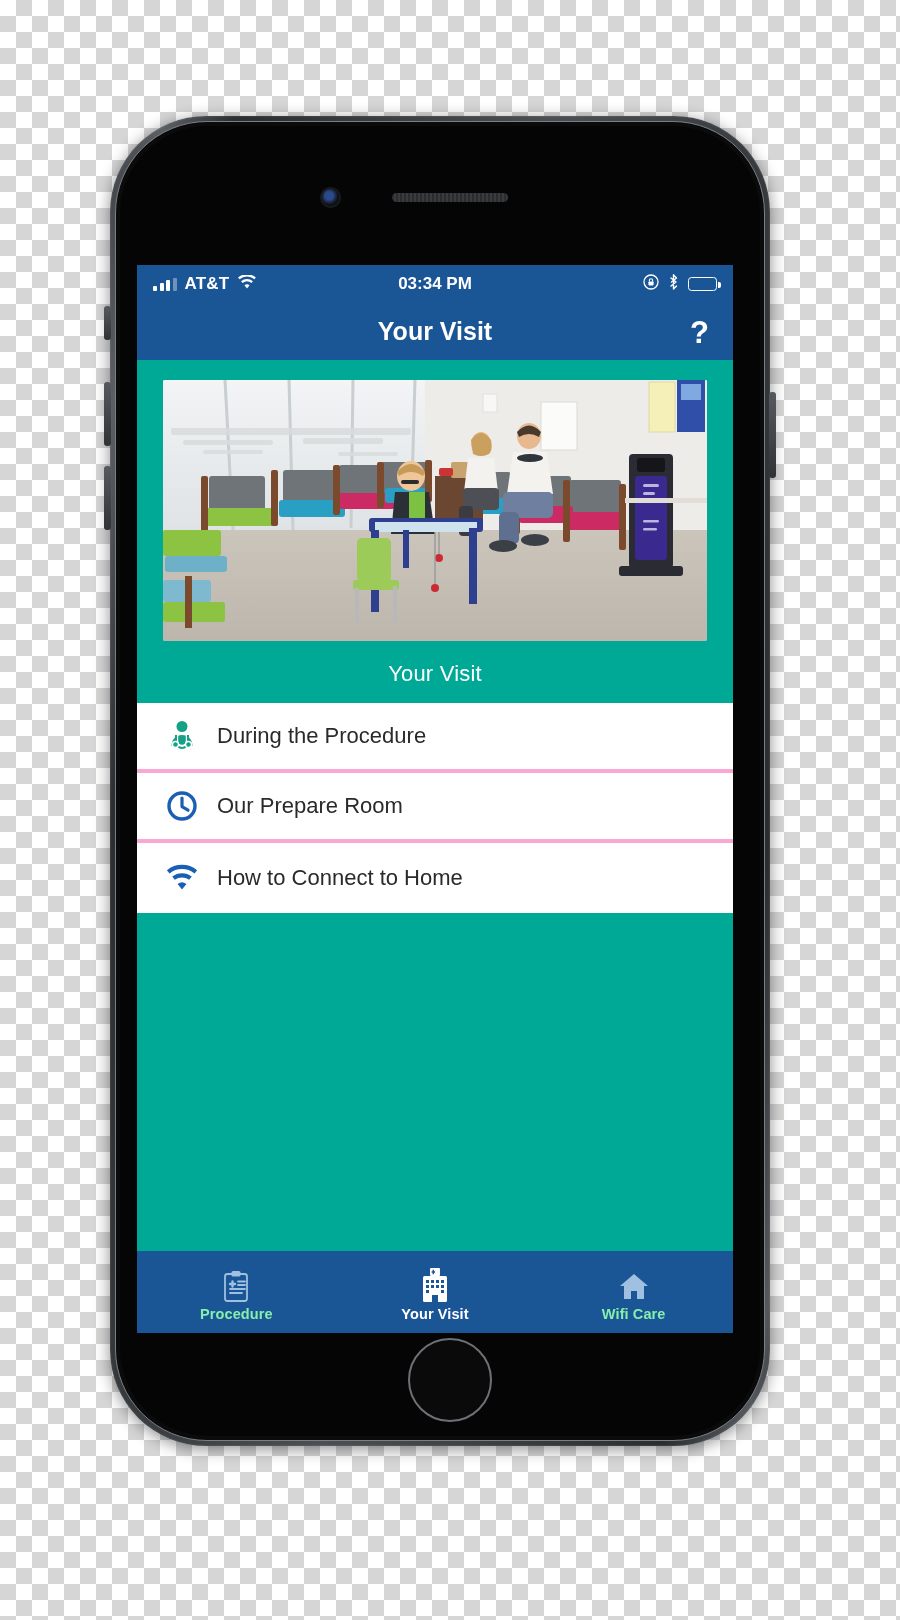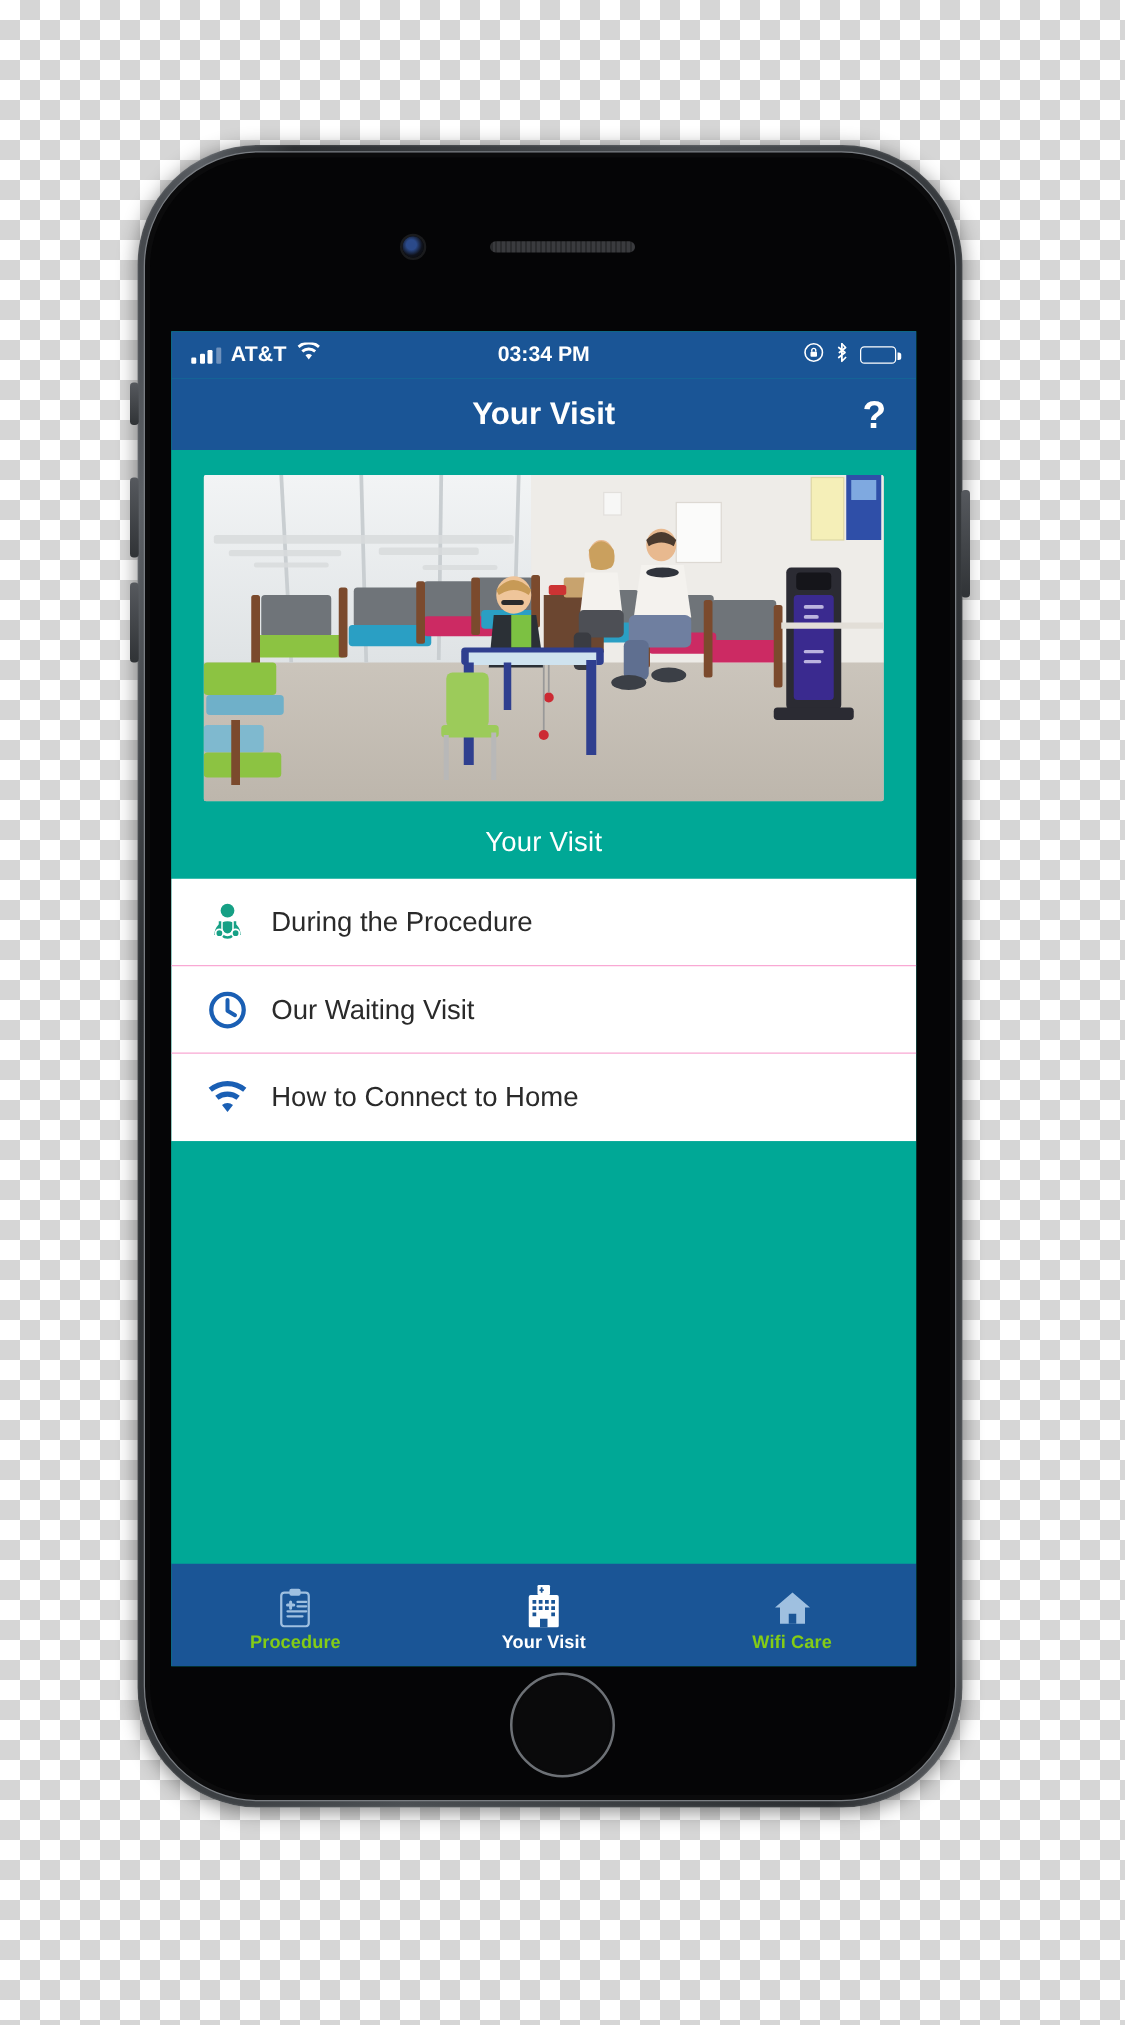"During the Procedure" .row { border-bottom: 1px solid #f9a8d4 -> 4px solid #f9a8d4 }
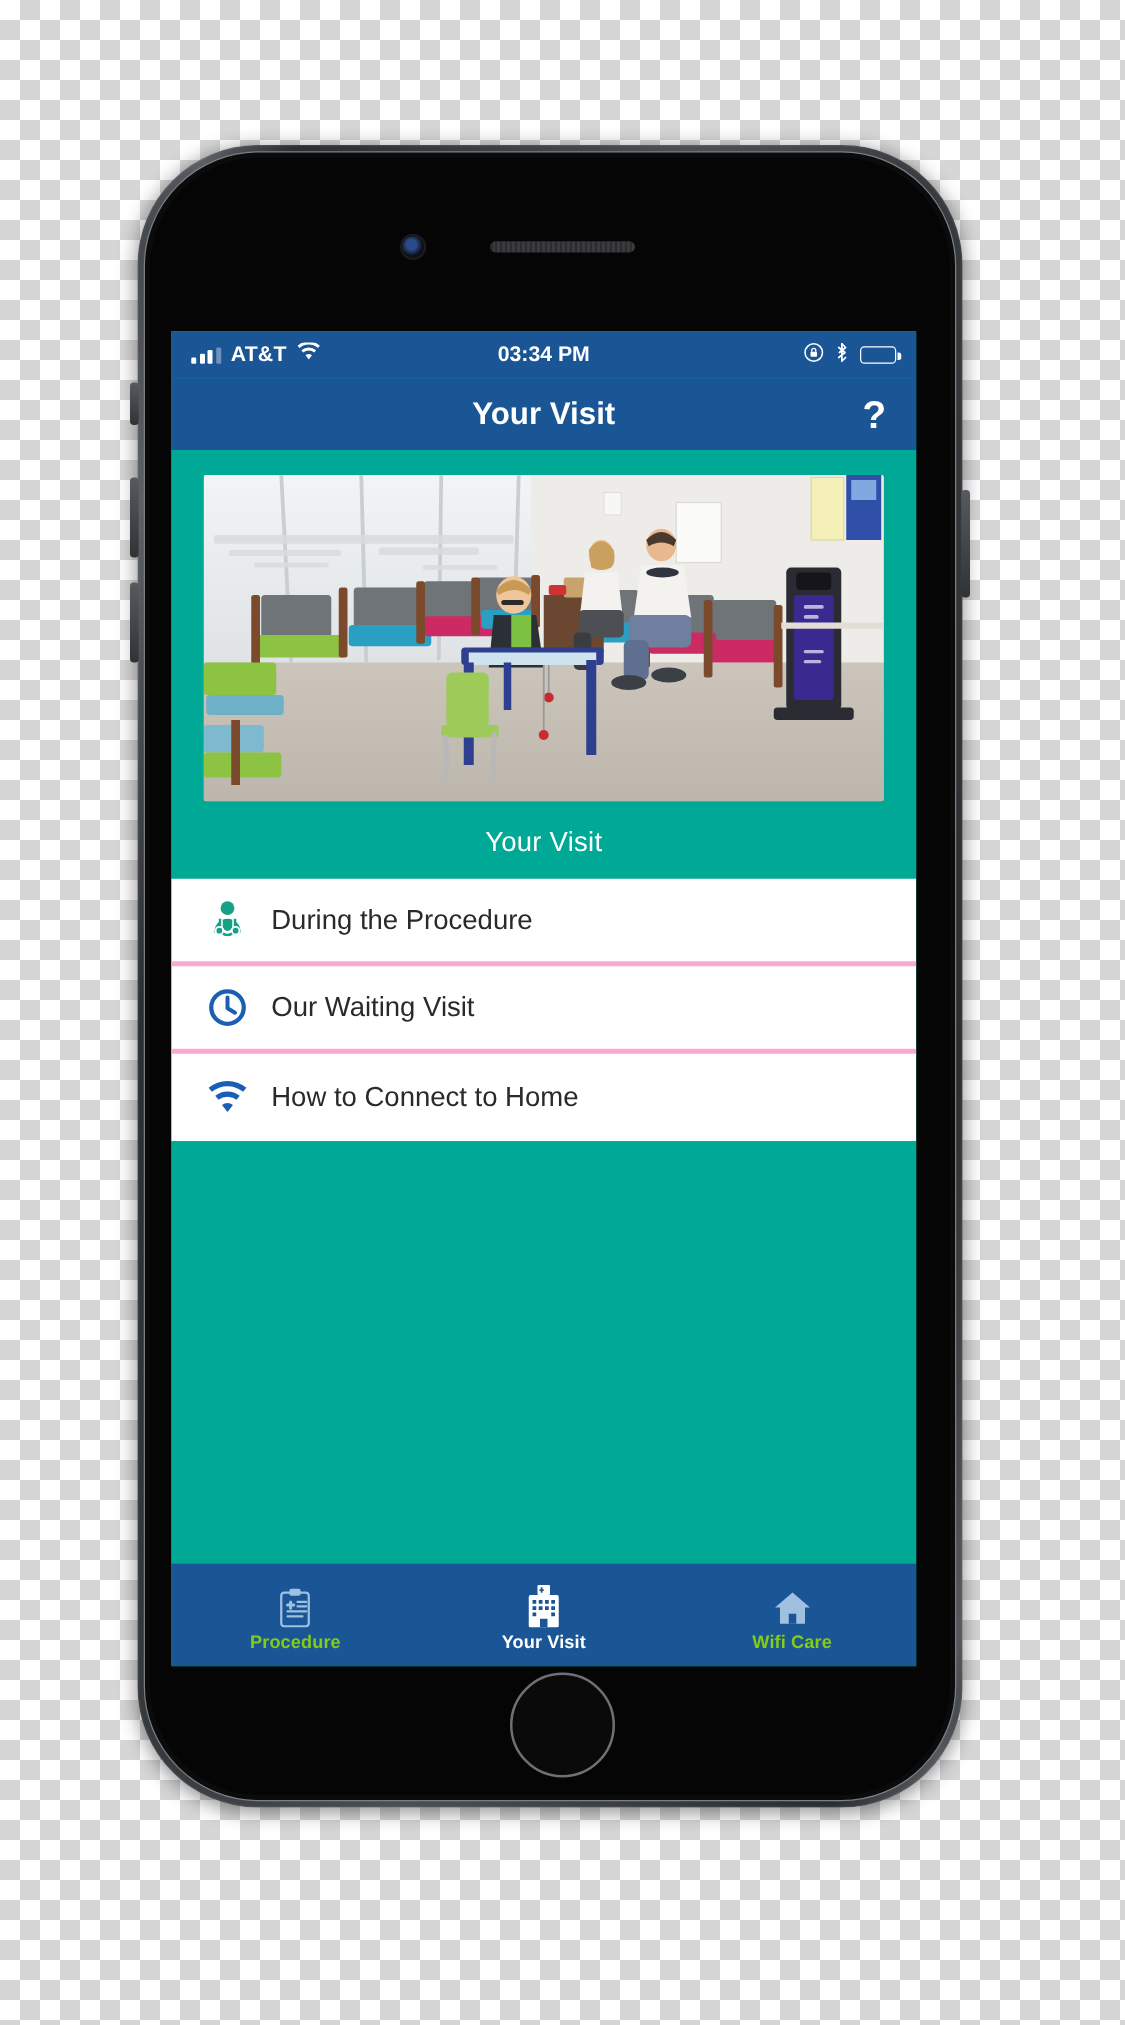"Our Waiting Visit" span.row-label { text: Waiting Visit -> Prepare Room }
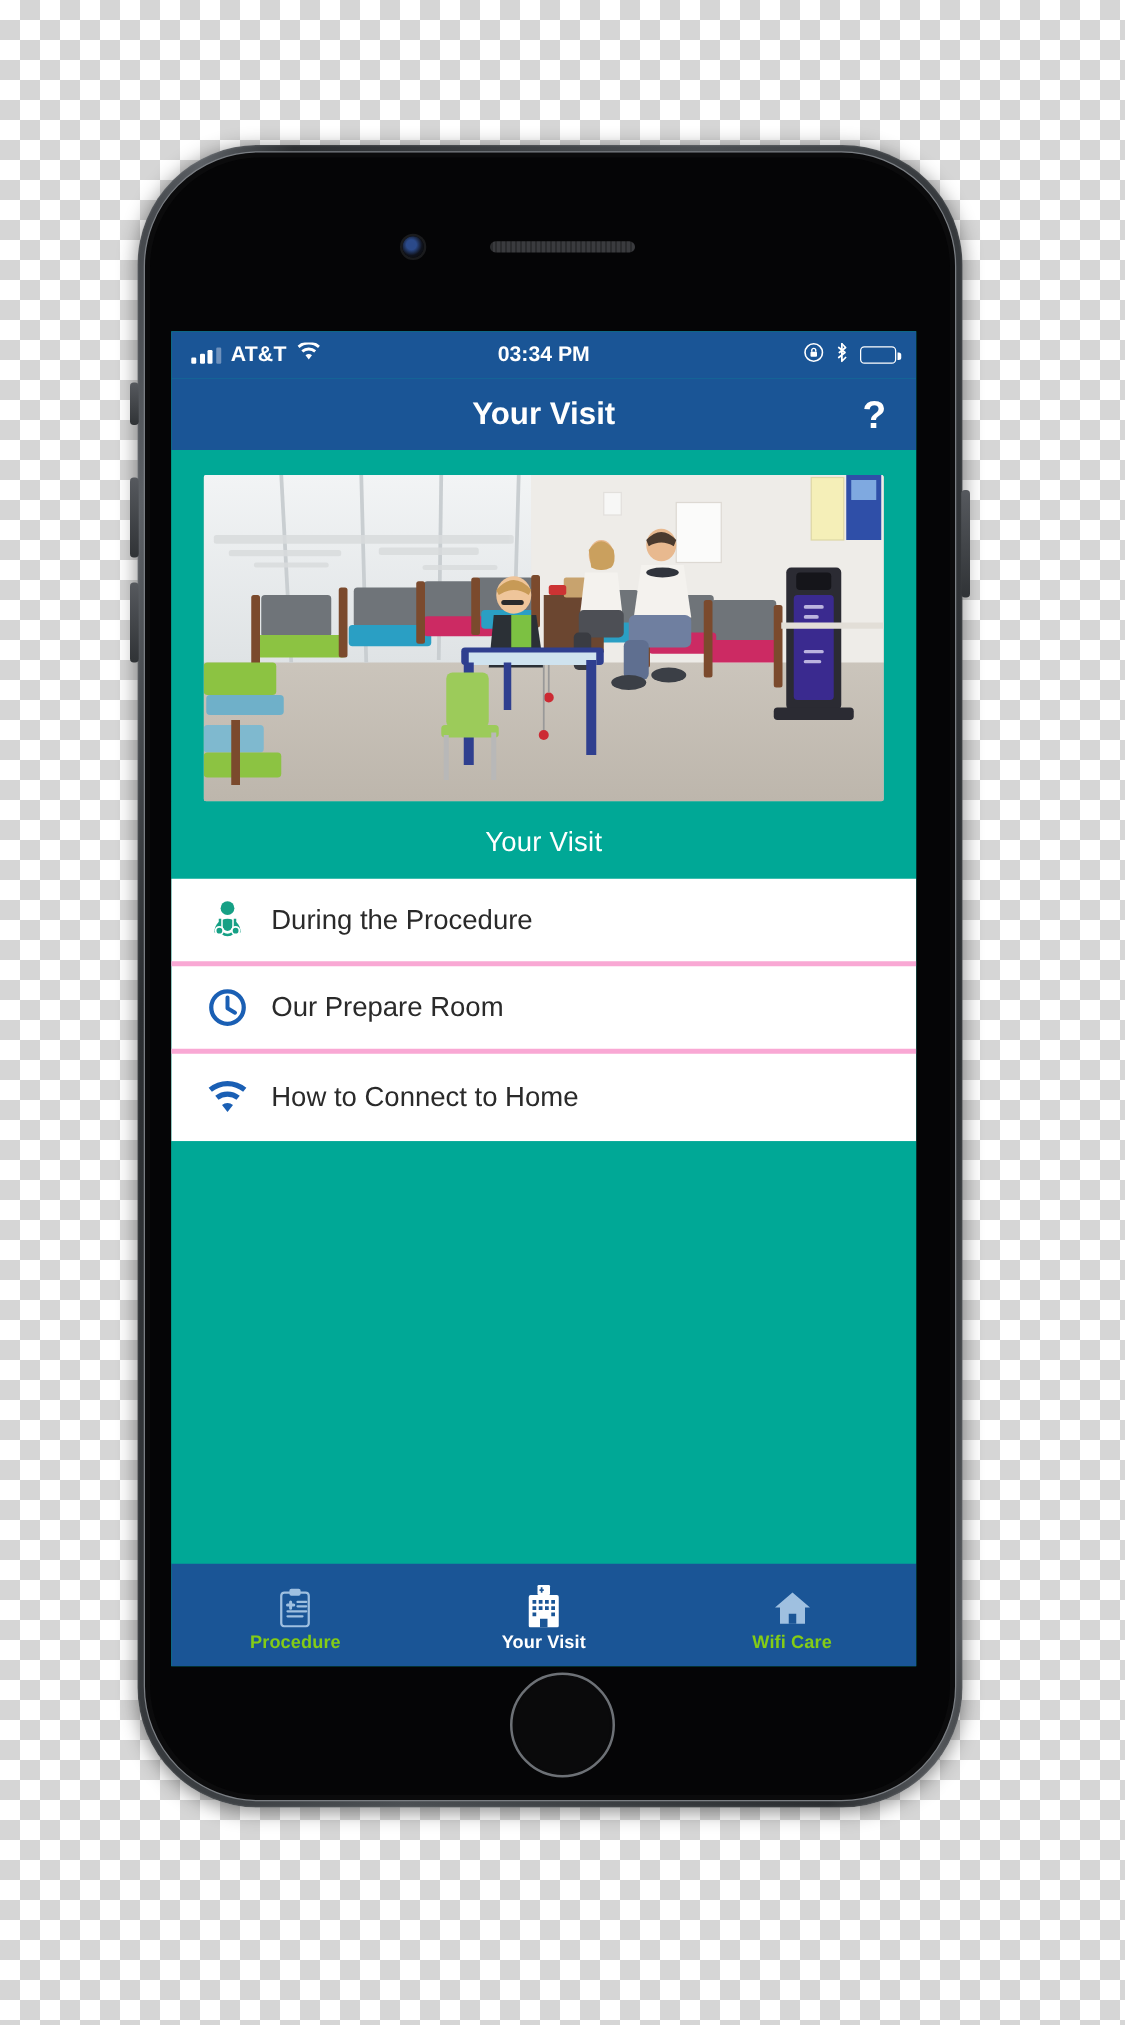"Procedure" .tab { color: #84cc16 -> #86efac }
